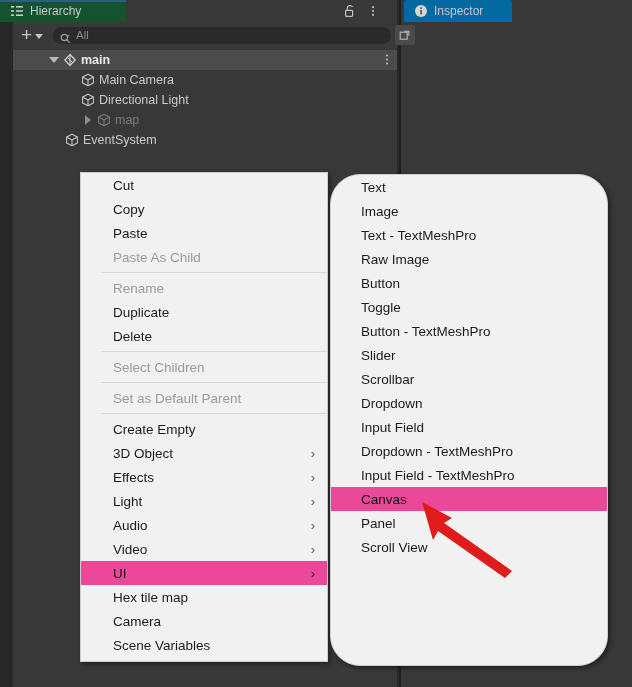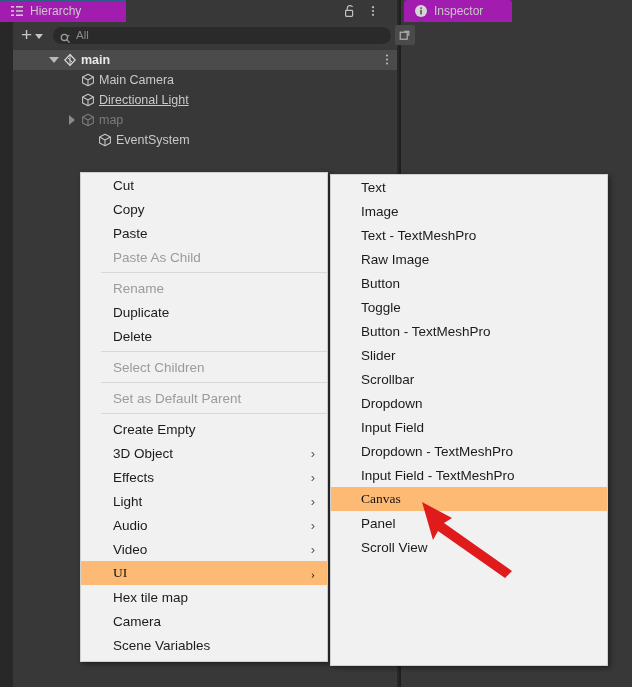"Hierarchy" .tab.active { background: #a21caf -> #14532d }
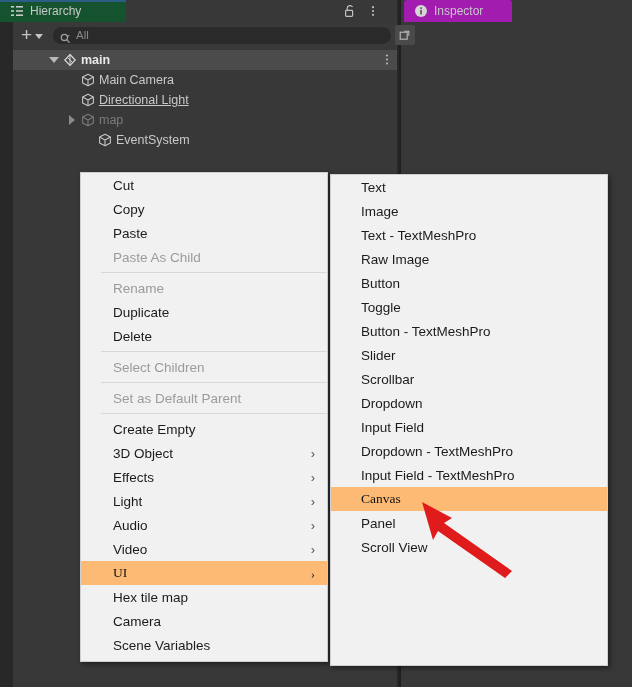"Inspector" #tab-inspector { background: #a21caf -> #0369a1 }
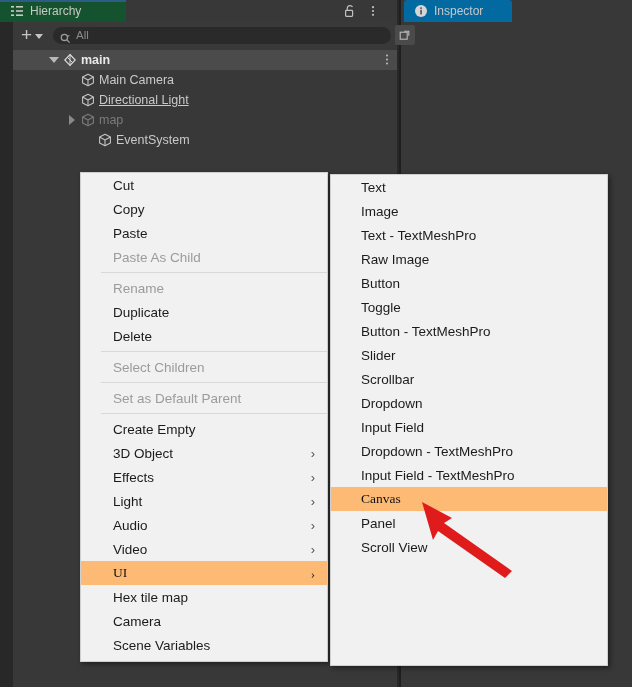"Directional Light" div.tree-row { text-decoration: underline -> none }
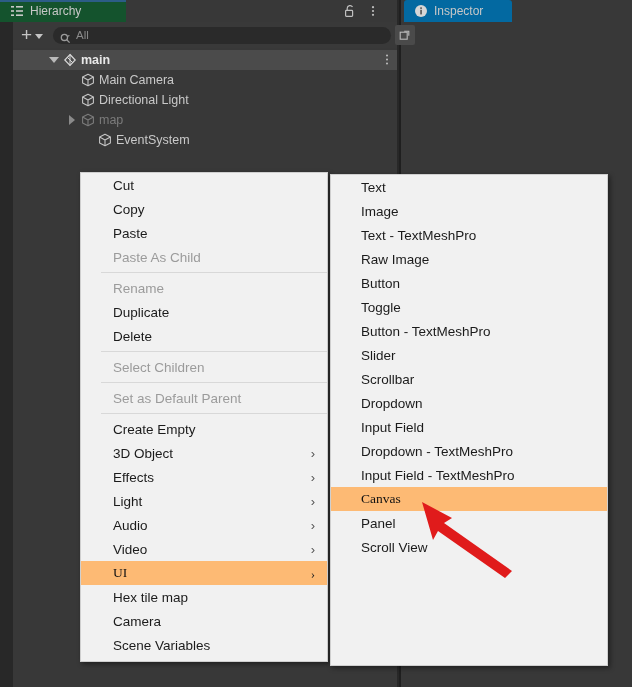"map" div.tree-row { padding-left: 52px -> 68px }
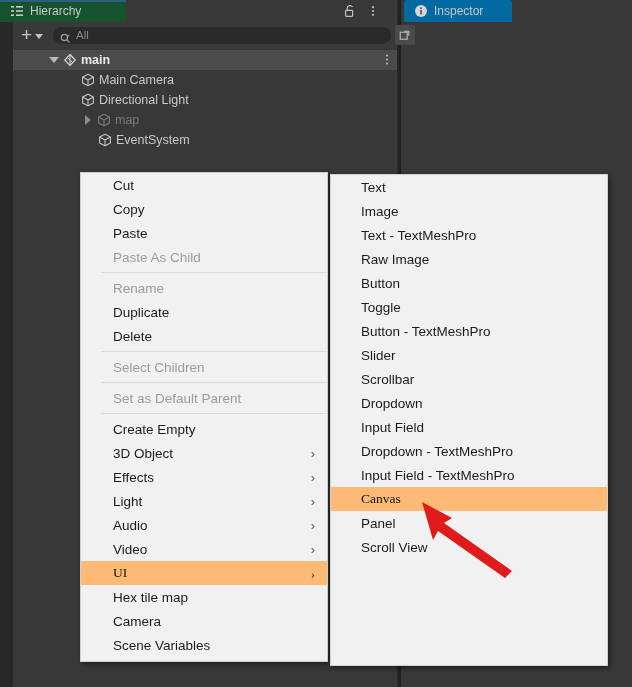"EventSystem" div.tree-row { padding-left: 69px -> 36px }
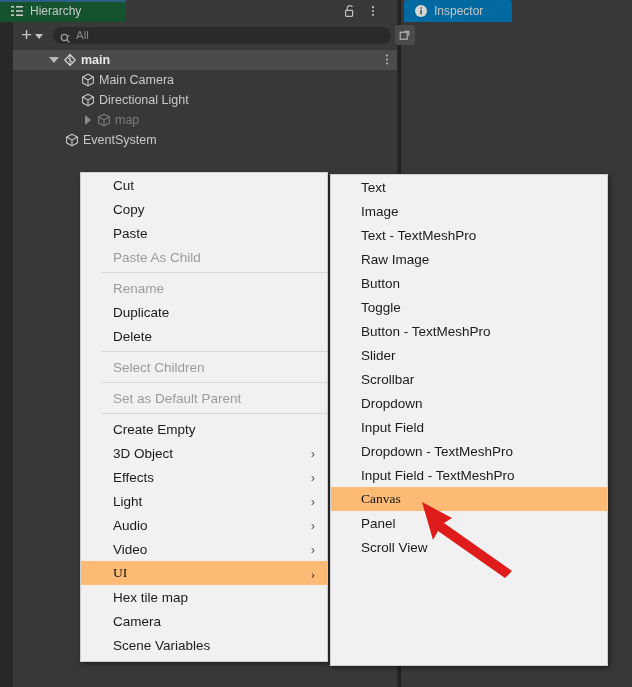"Text" #menu-sub { border-radius: none -> 30px }
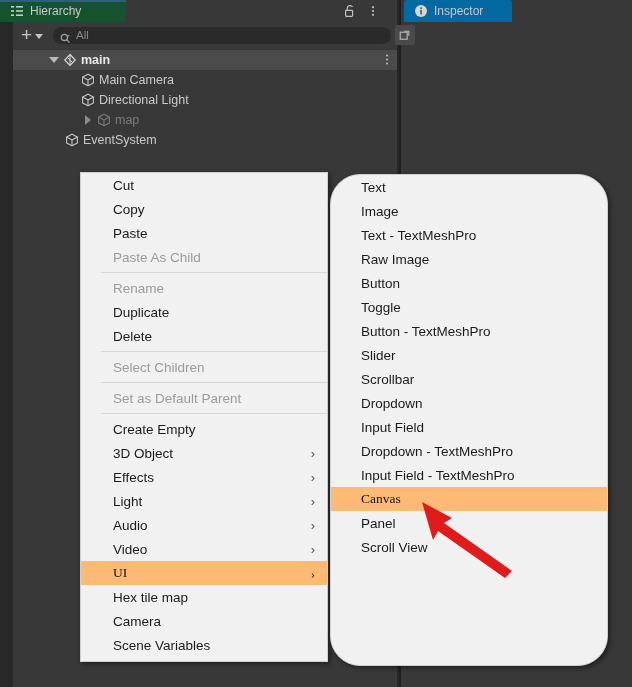"Canvas" .mi.selected { background: #fdba74 -> #ec4899; font-family: Liberation Serif, serif -> none }
